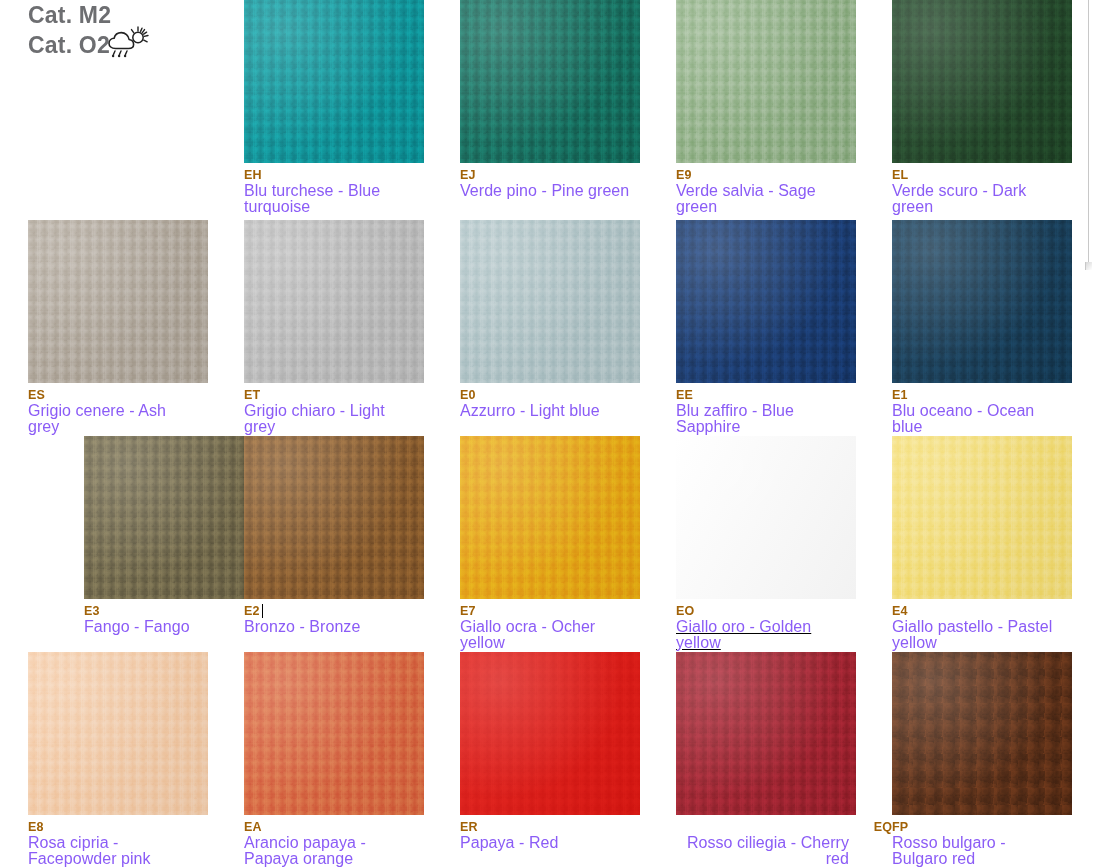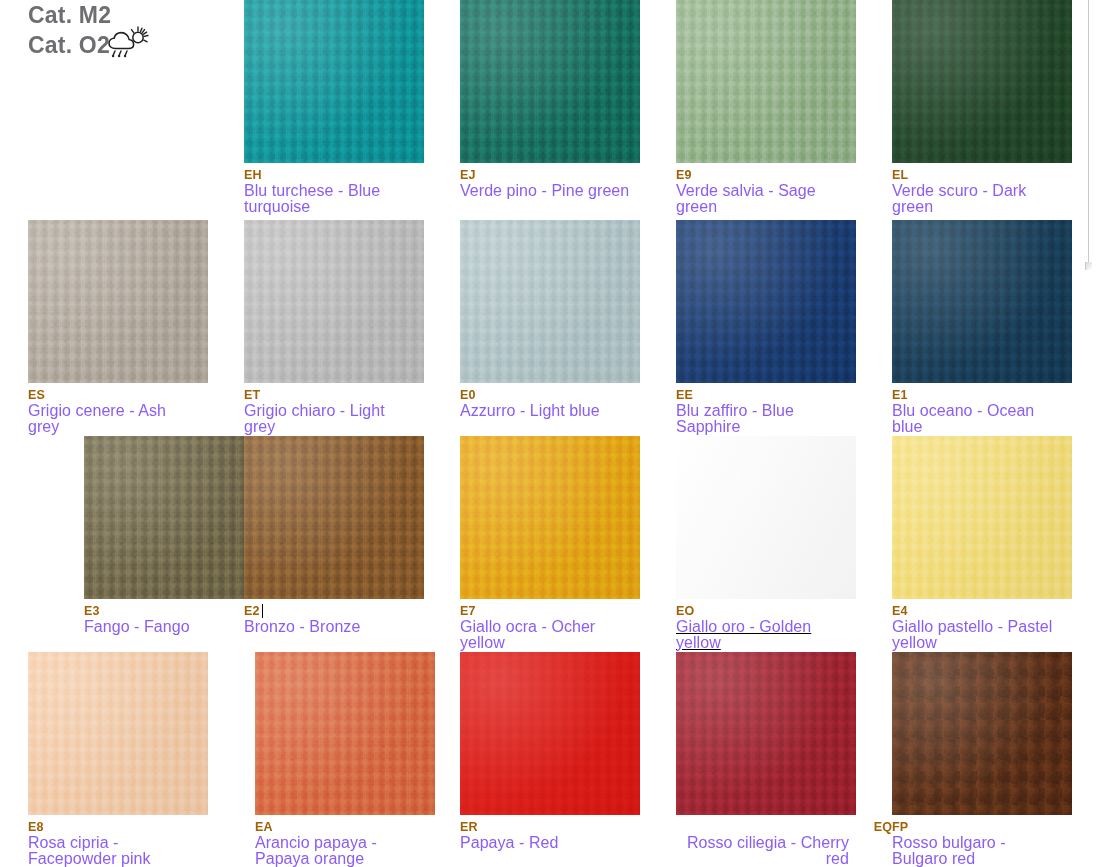"EA" div.swatch-cell { left: 255px -> 244px }
